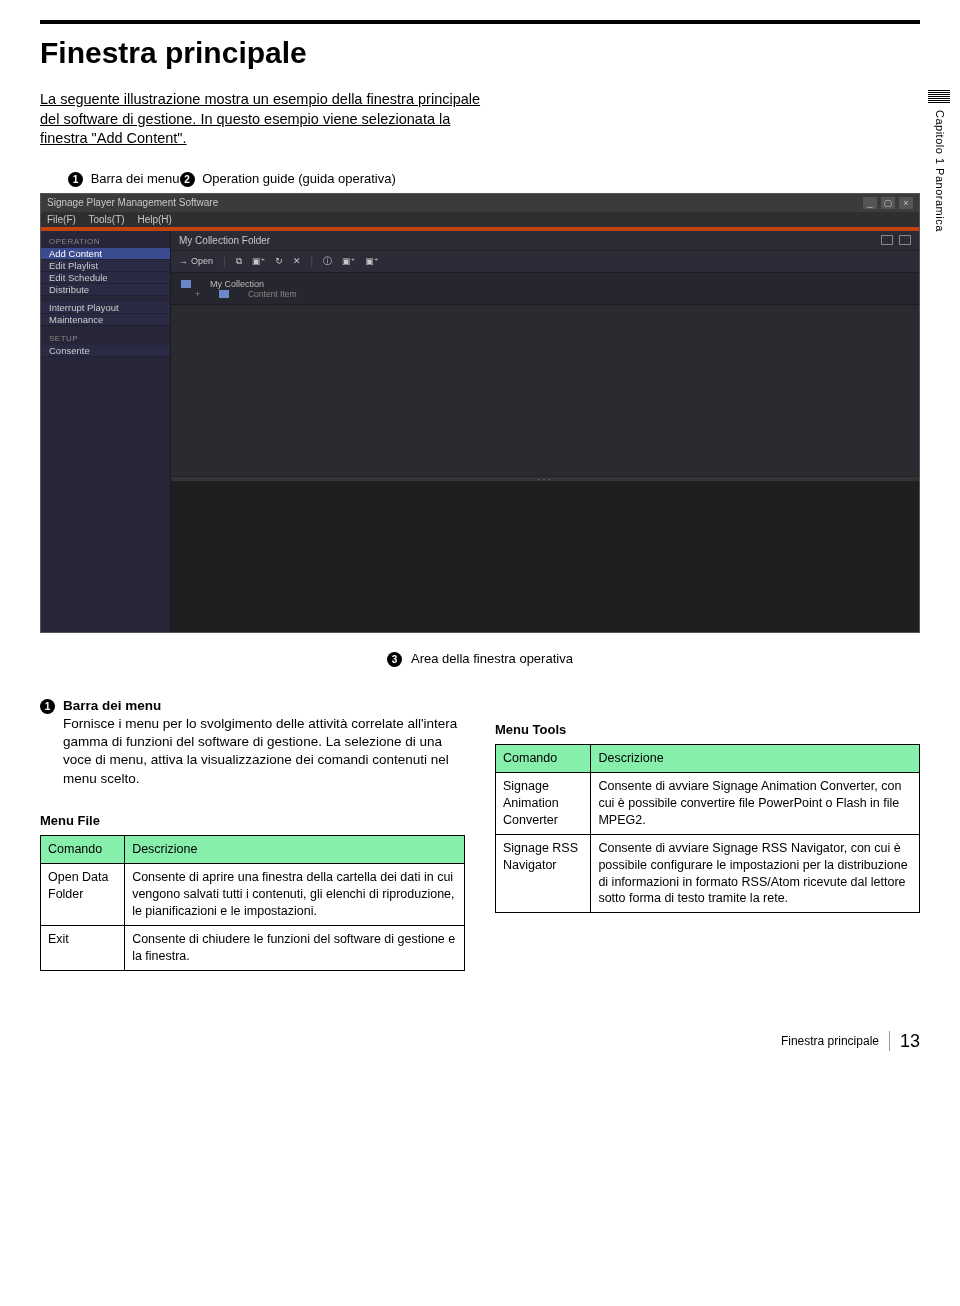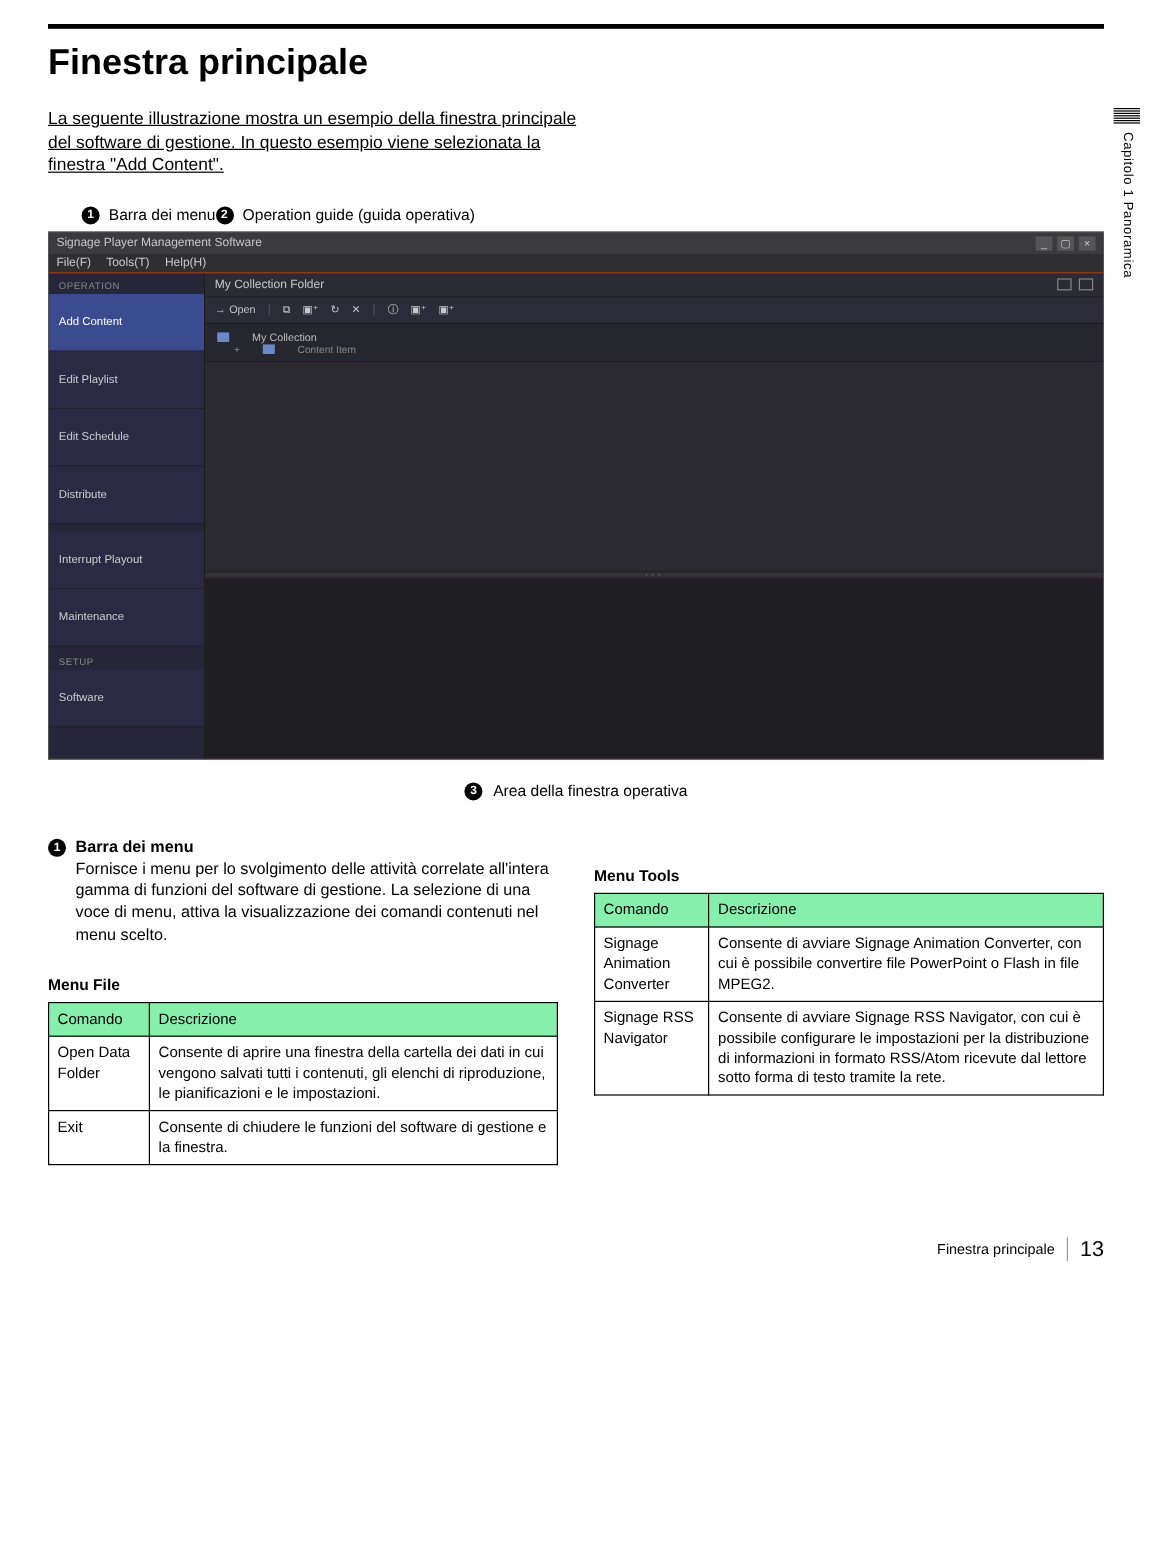"File(F) Tools(T) Help(H)" .menubar { border-bottom: 1px solid #c2410c -> 4px solid #c2410c }
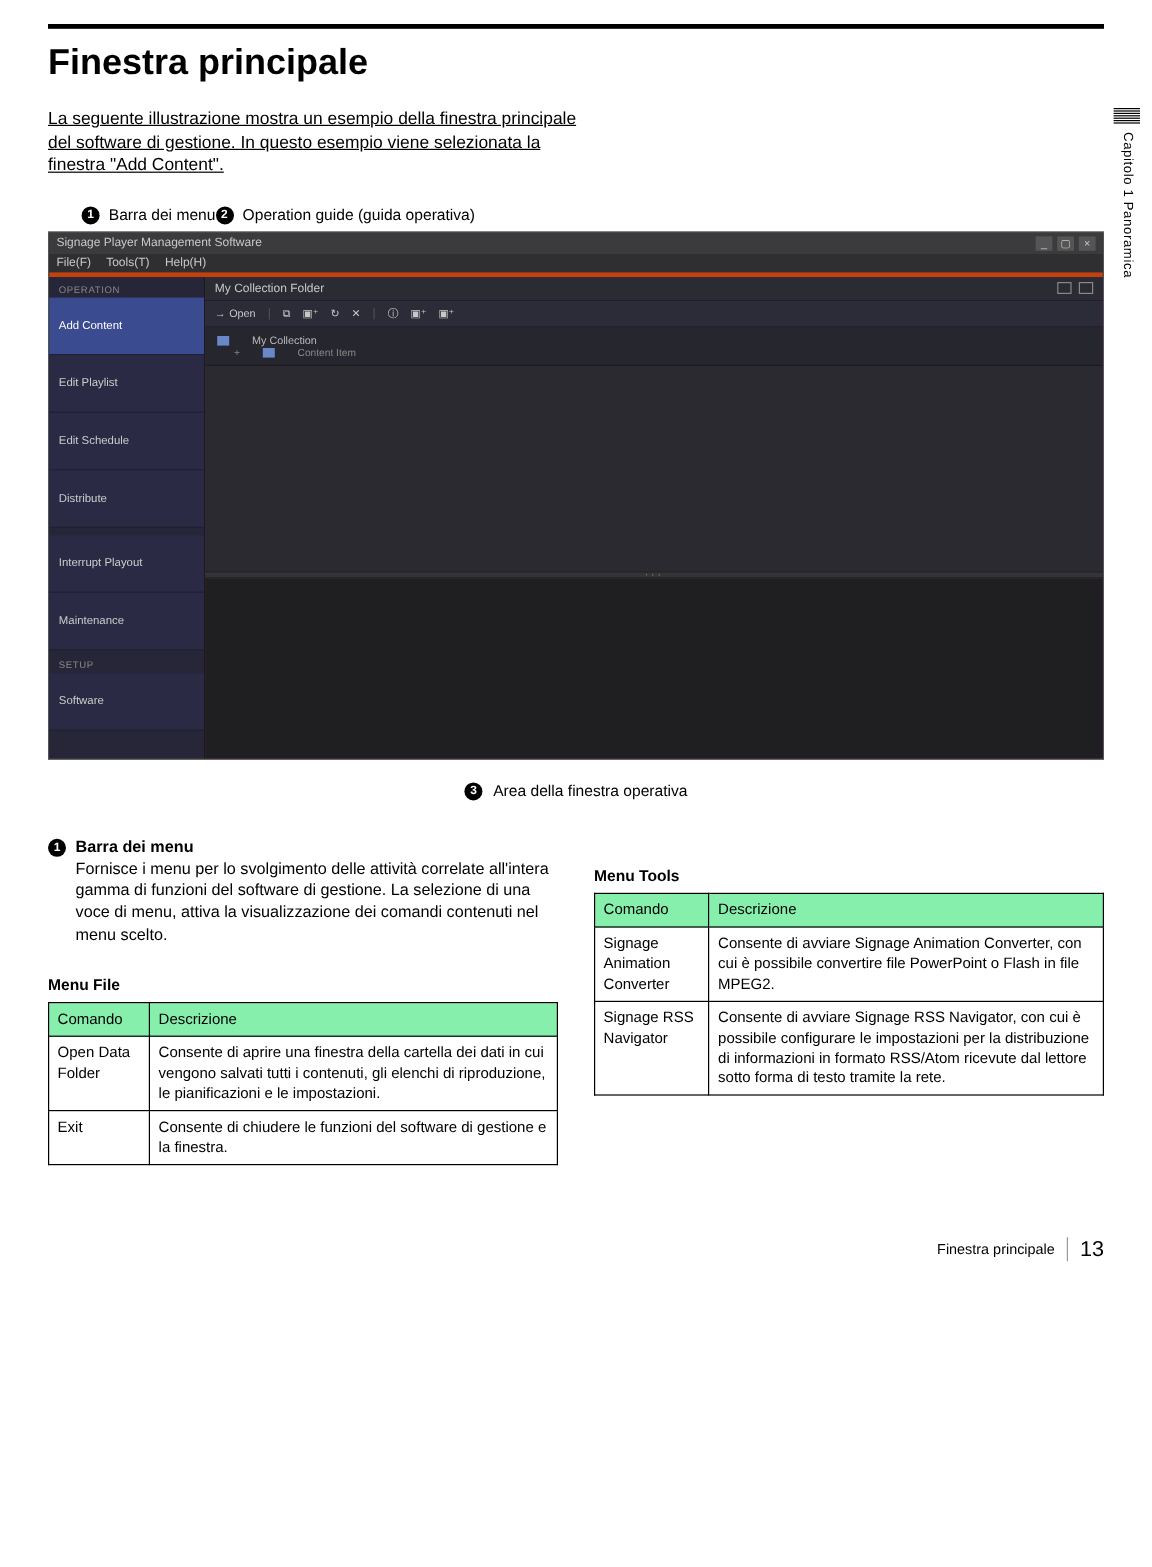"Add Content" .sb-item { padding: 18px 8px -> 0 8px }
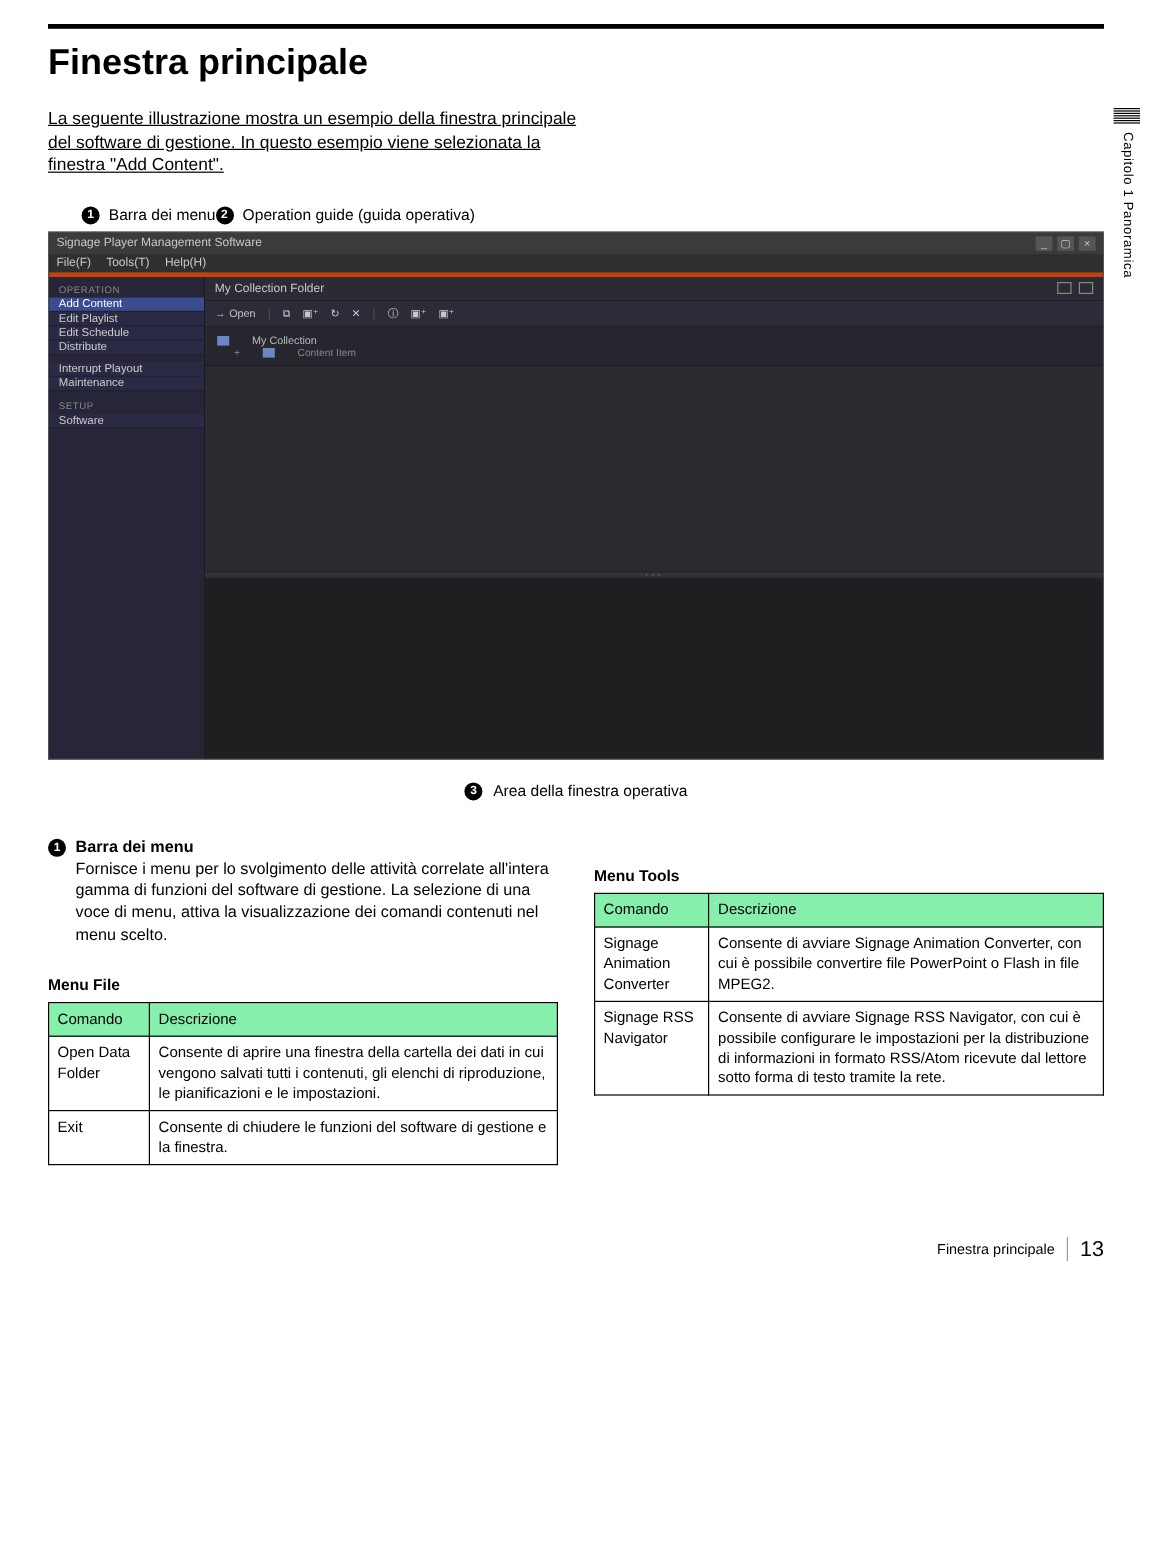"Software" div.sb-item { text: Software -> Consente }
